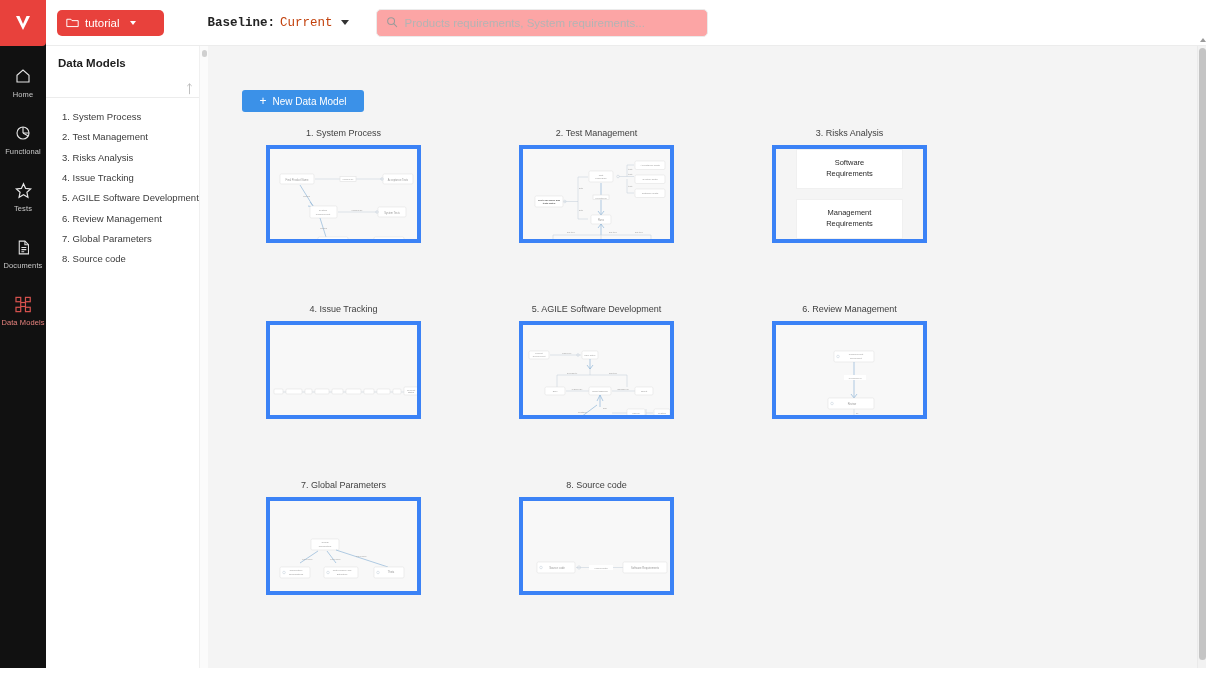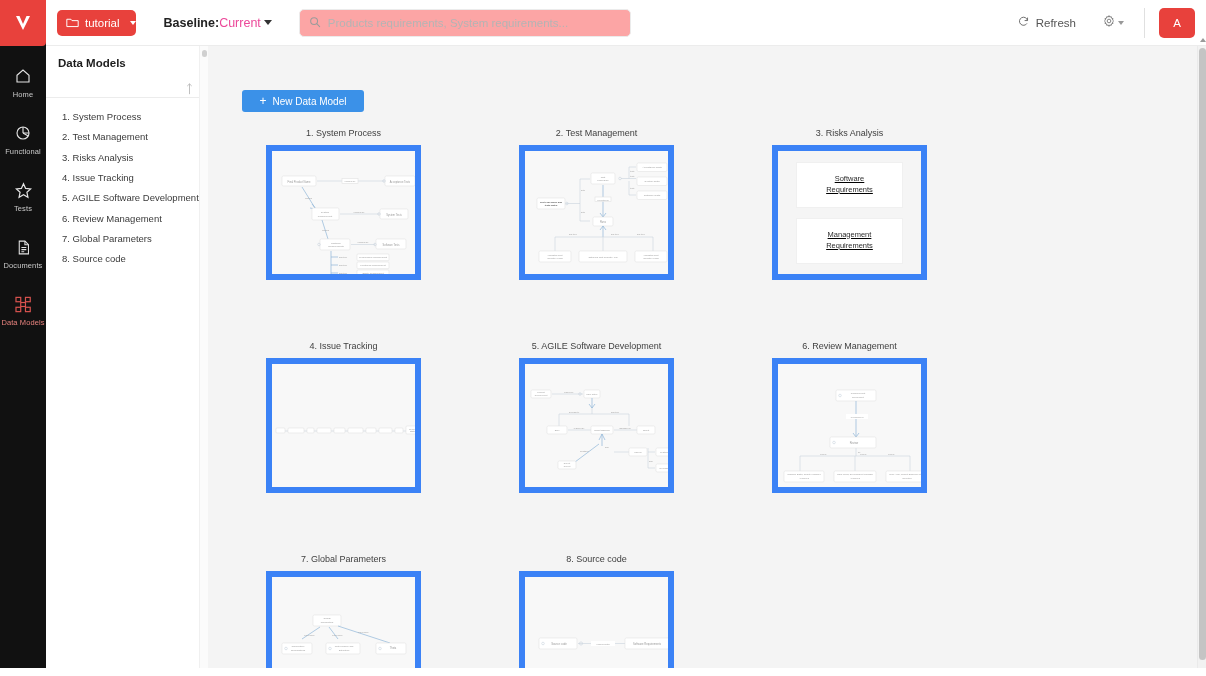"tutorial" .chip { padding: 0 0 0 9px -> 0 28px 0 9px }
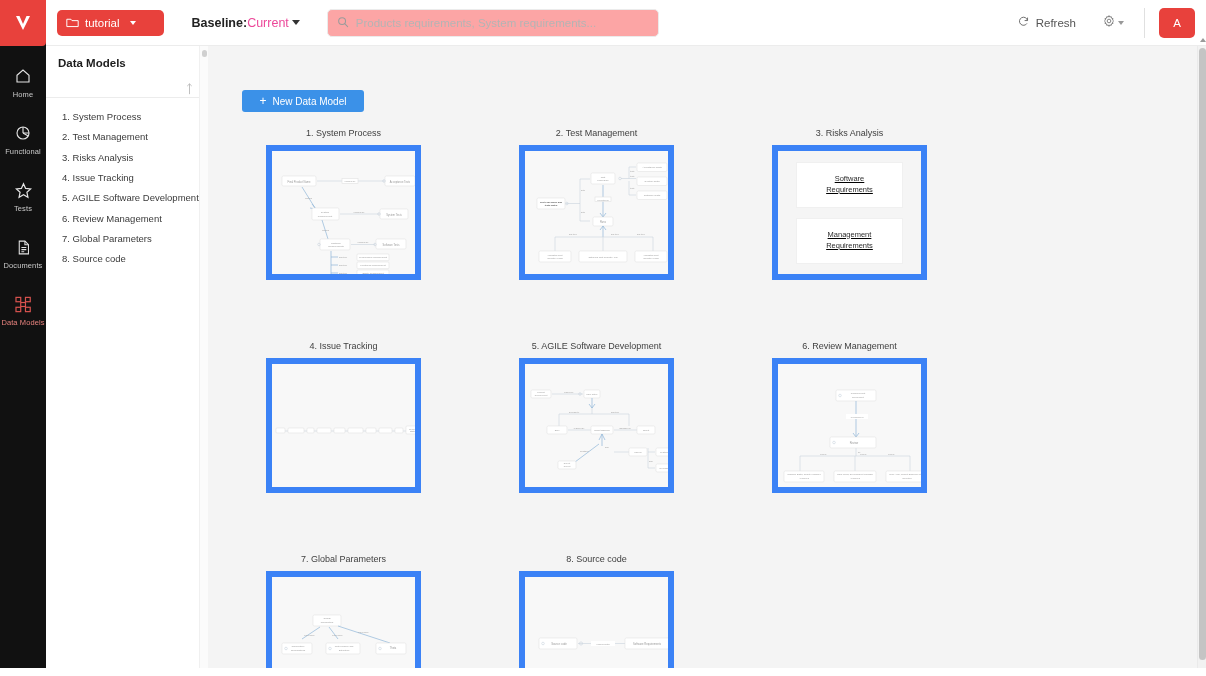"Baseline:" .baseline { font-family: none -> Liberation Mono, monospace; gap: none -> 5px; margin-left: 28px -> 44px }
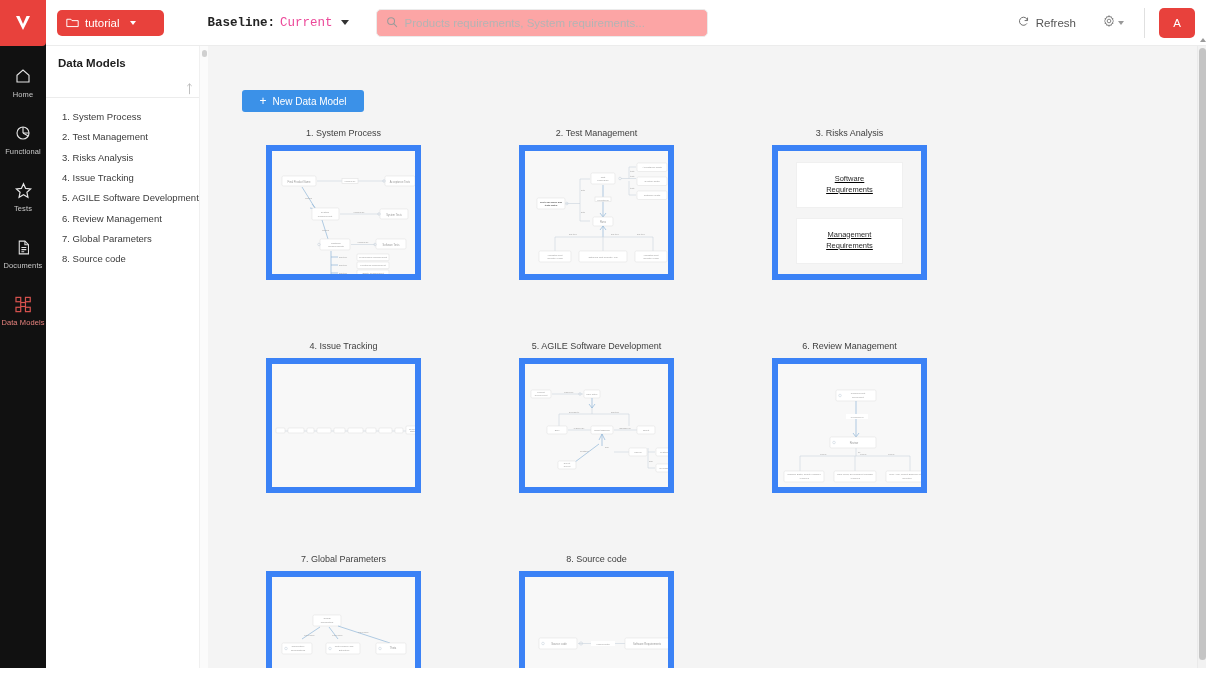"Current" .baseline span.val { color: #ec4899 -> #c2410c }
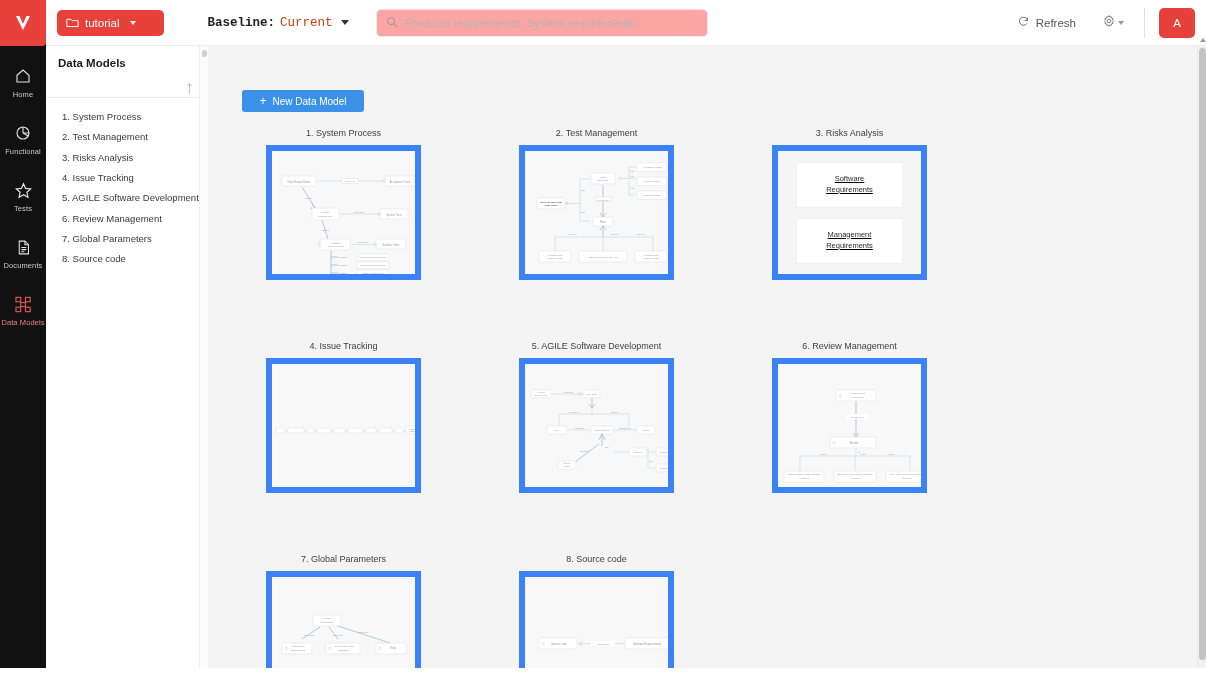"Refresh" div.topright { html: <div> <div> <span> <svg> <path></path> <path></path> </svg> </span> <span>Refresh</span> </div> <div> <span> <svg> <circle></circle> <path></path> </svg> </span> <span></span> </div> <div></div> <div> <span>A</span> </div> </div> -> none }
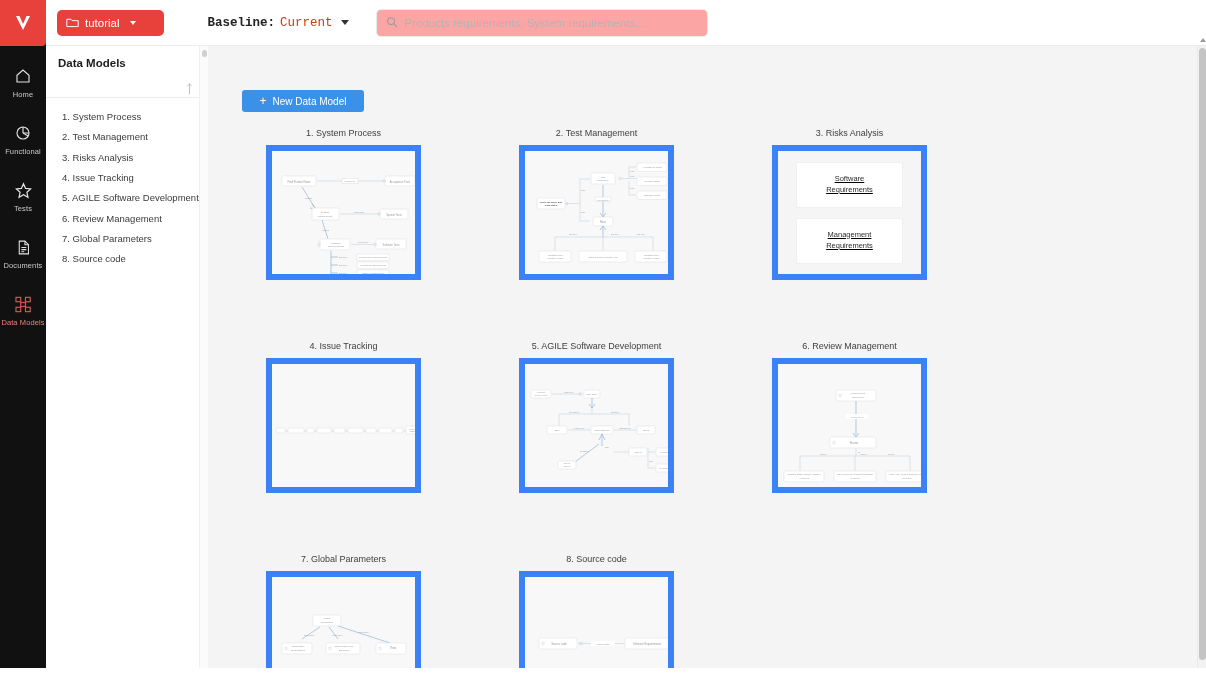"Software" .card { border: 6px solid #3b82f6 -> 4px solid #3b82f6; height: 135px -> 98px; text-decoration: underline -> none }
